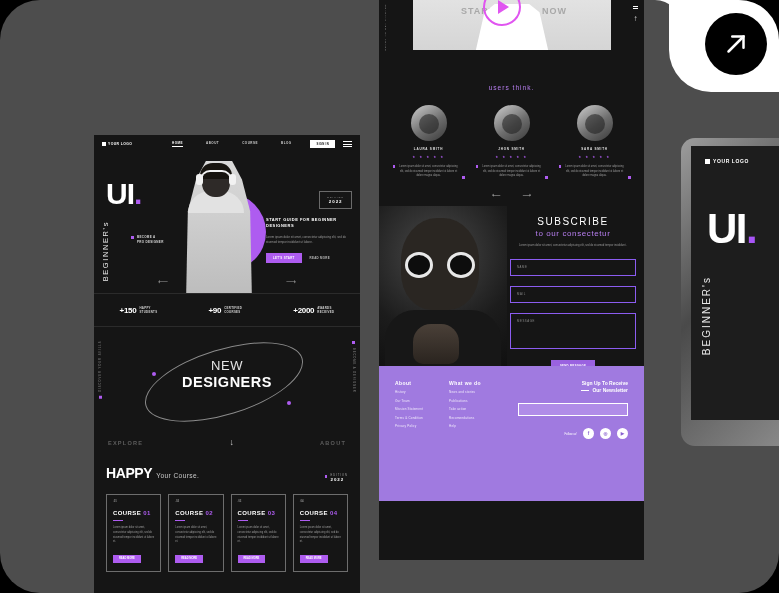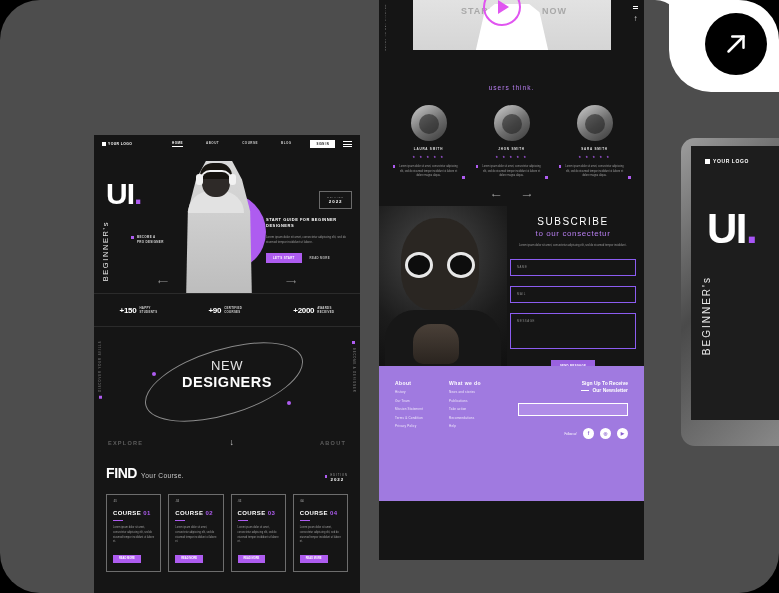"FIND" span.f1 { text: FIND -> HAPPY }
